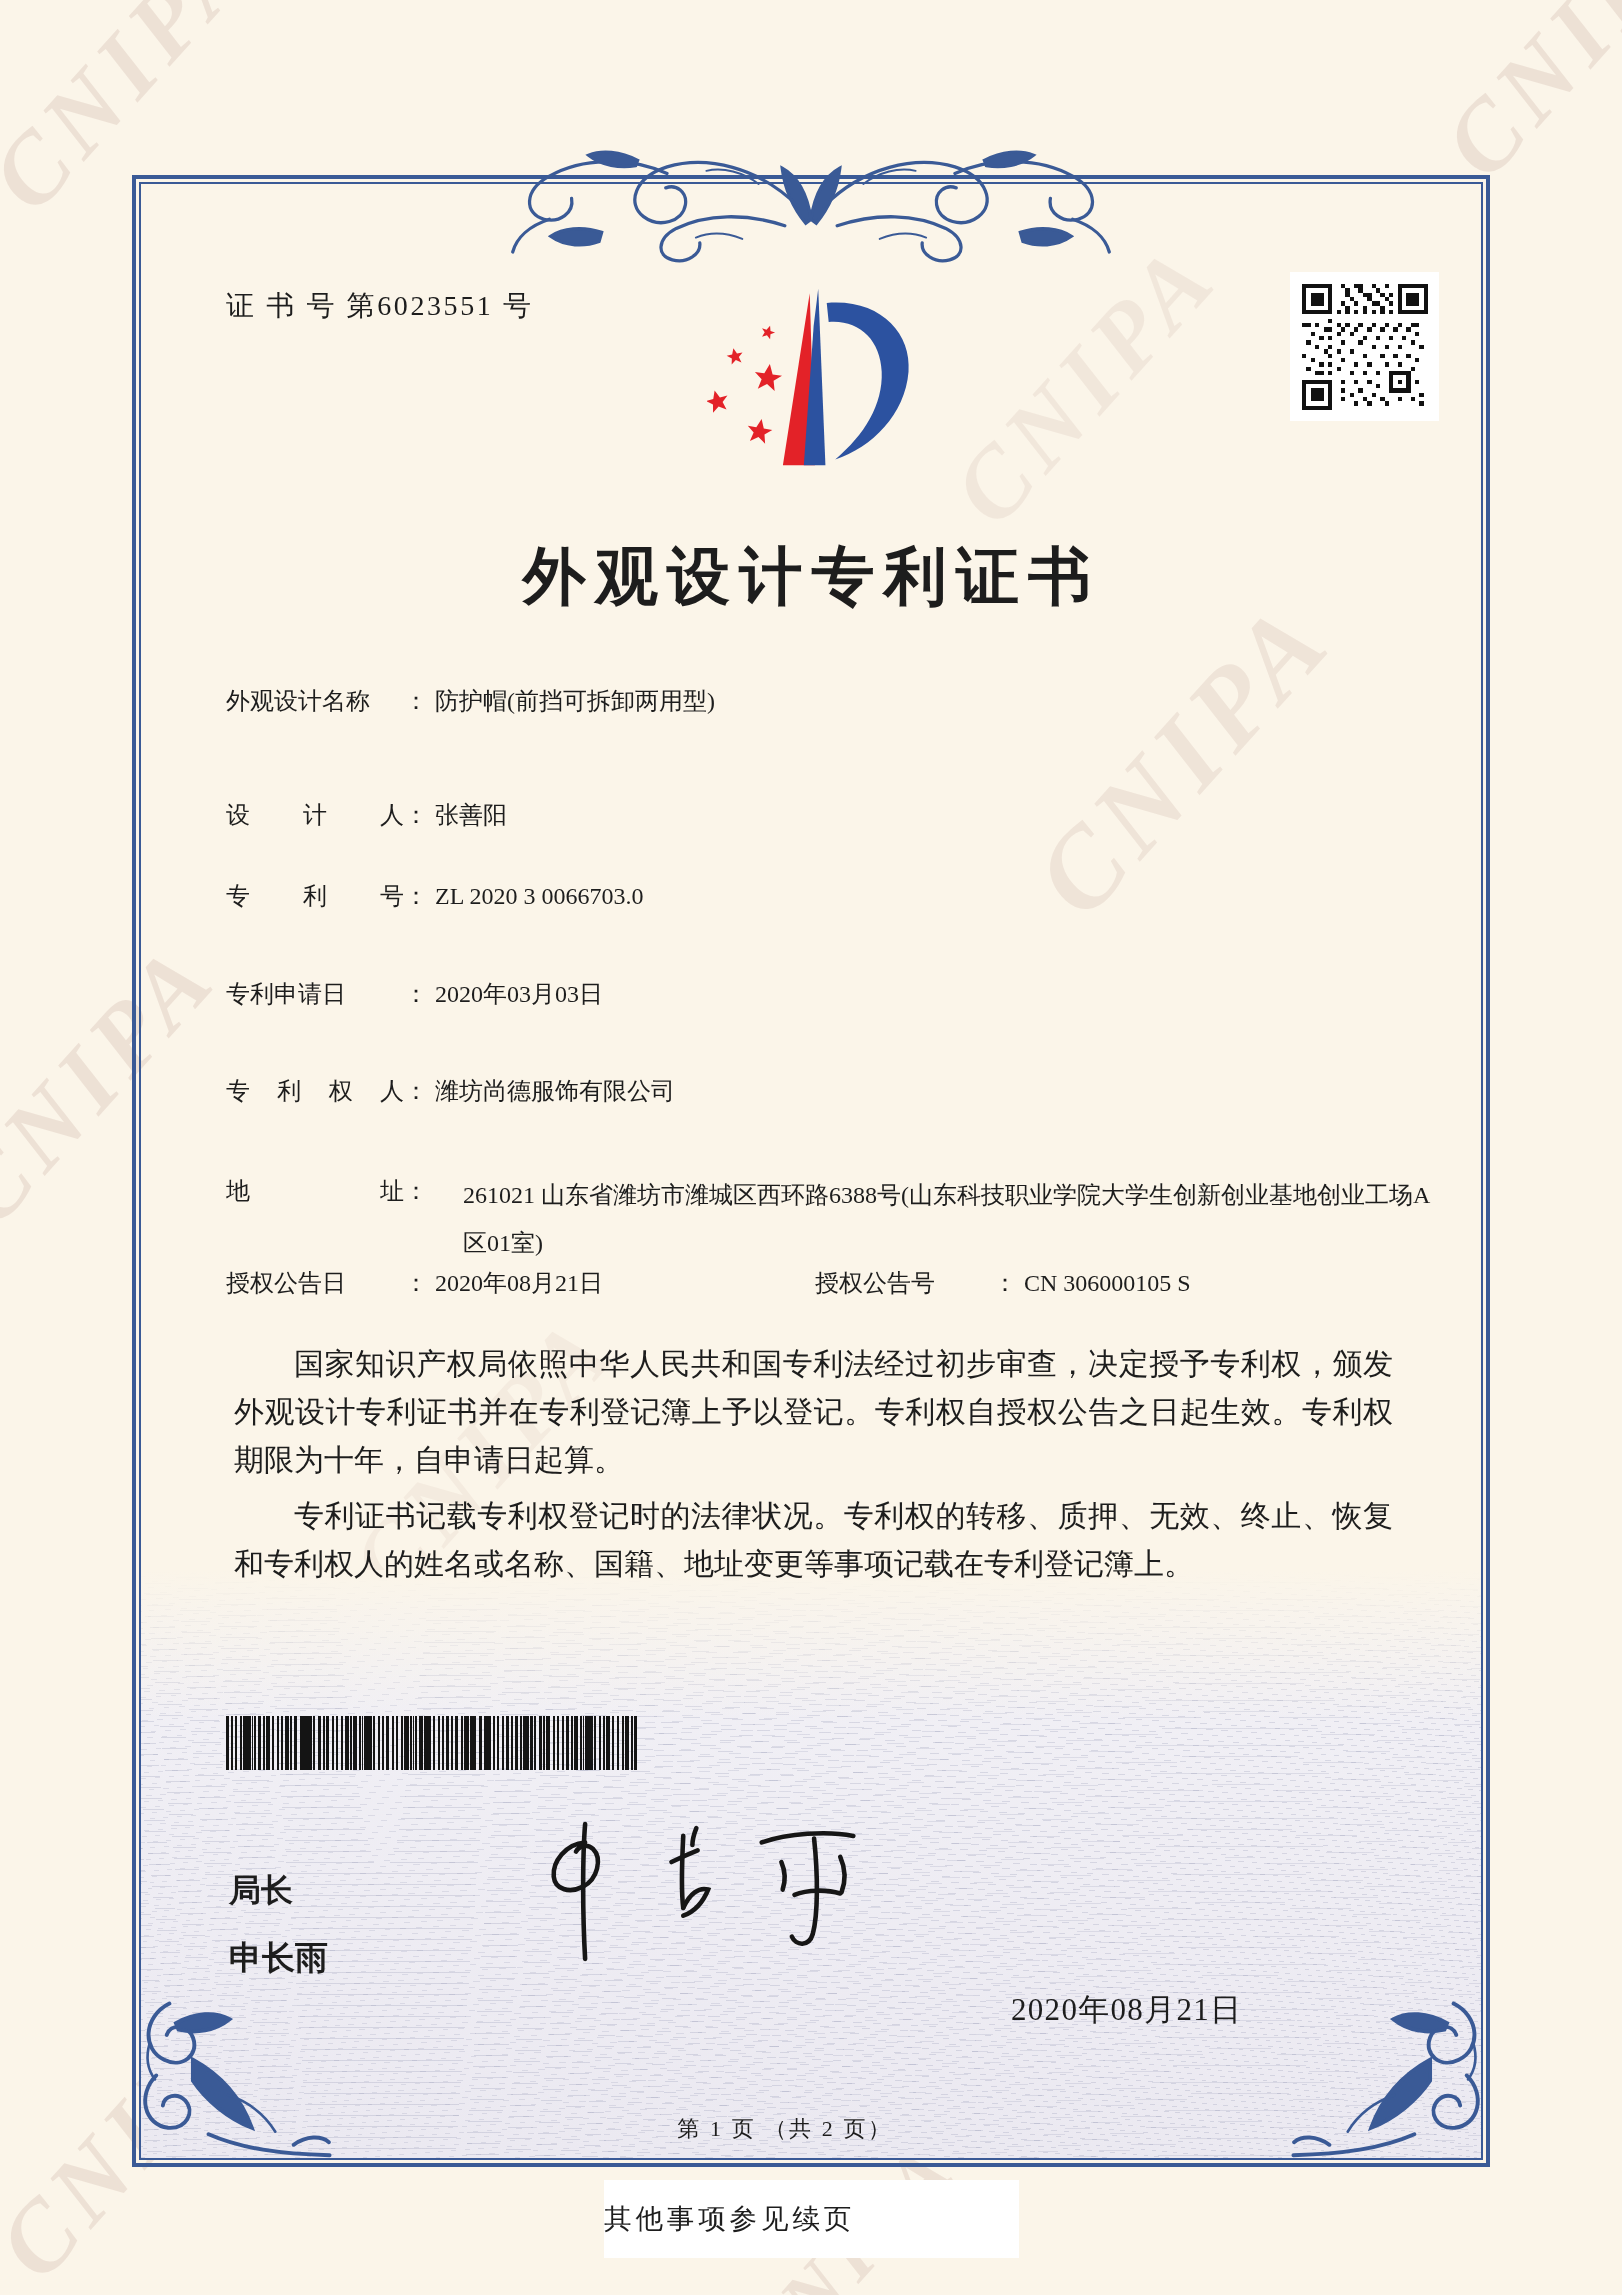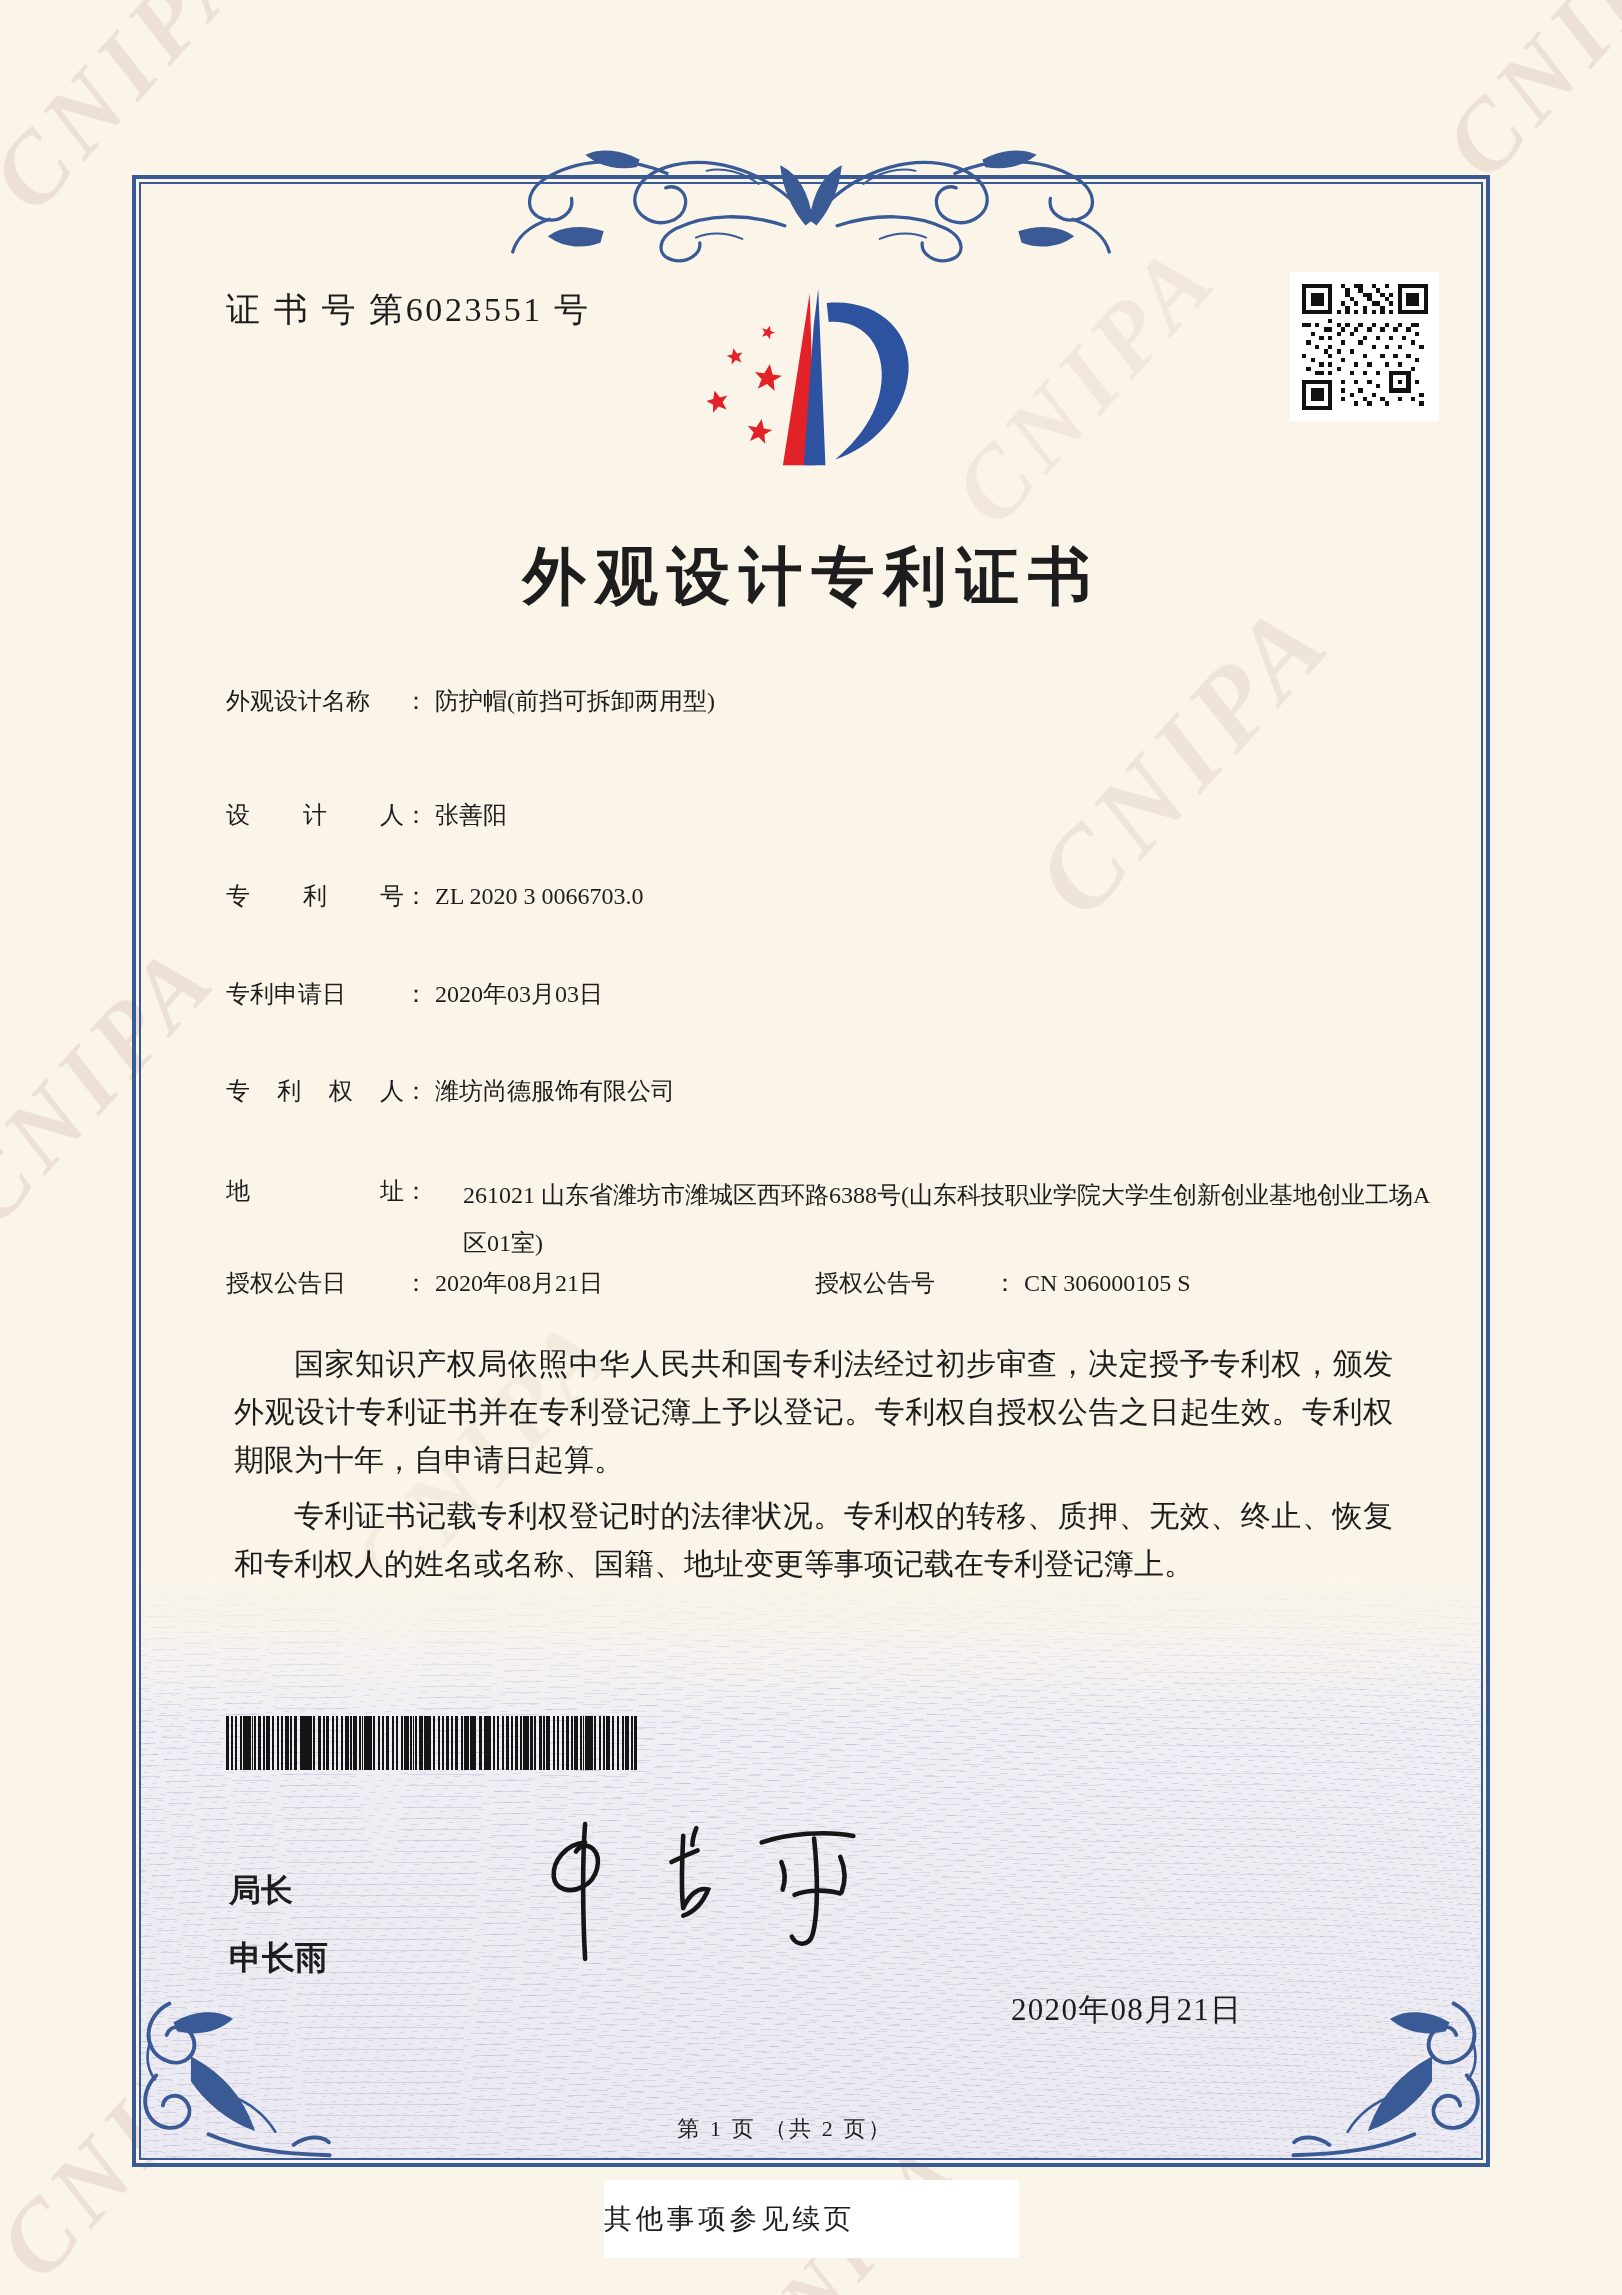"证 书 号 第6023551 号" .cert-no { font-size: 34px -> 28px }
